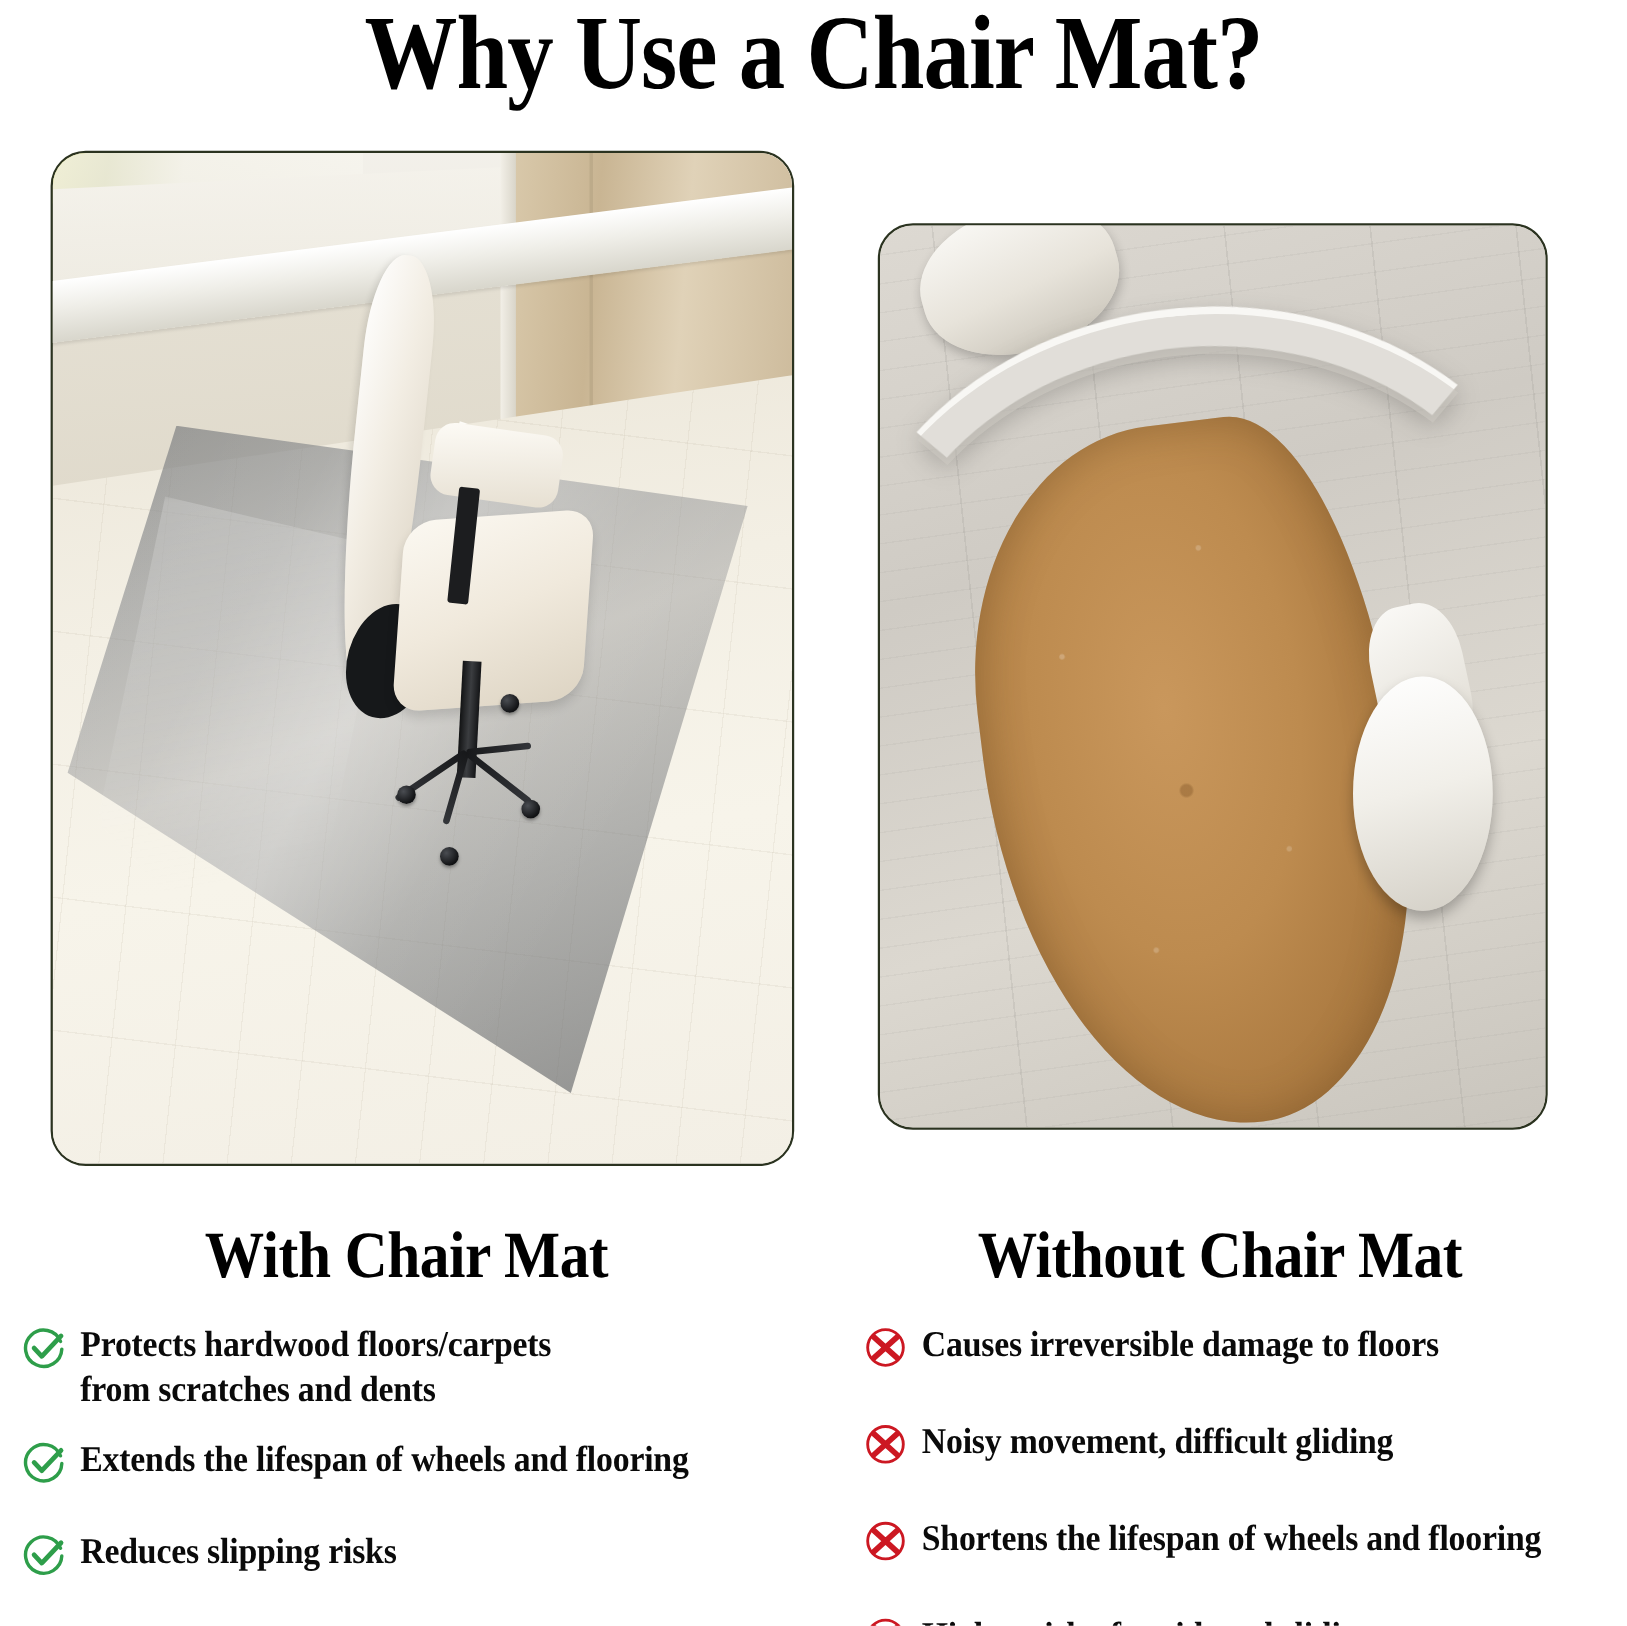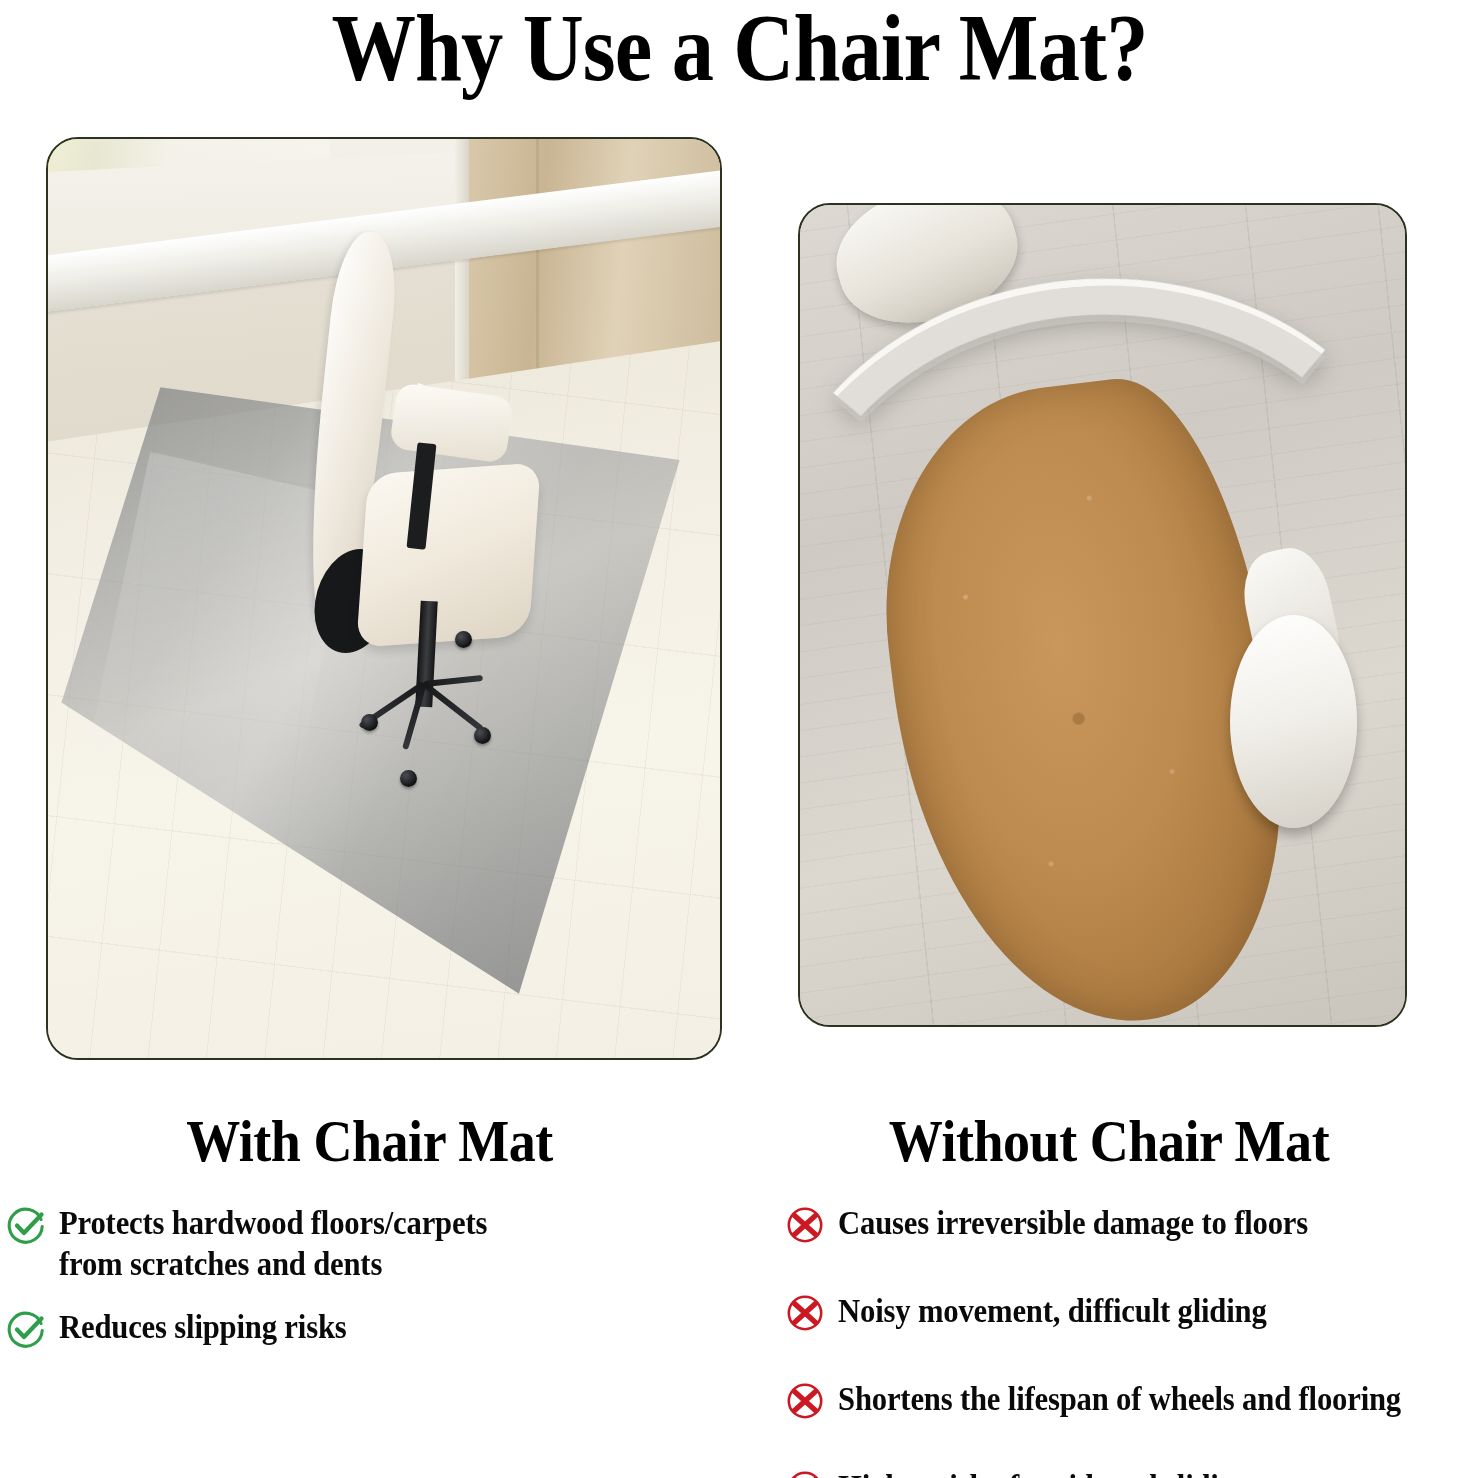"Protects hardwood floors/carpets" #bullets-left .bullet-row { padding-left: 6px -> 20px }
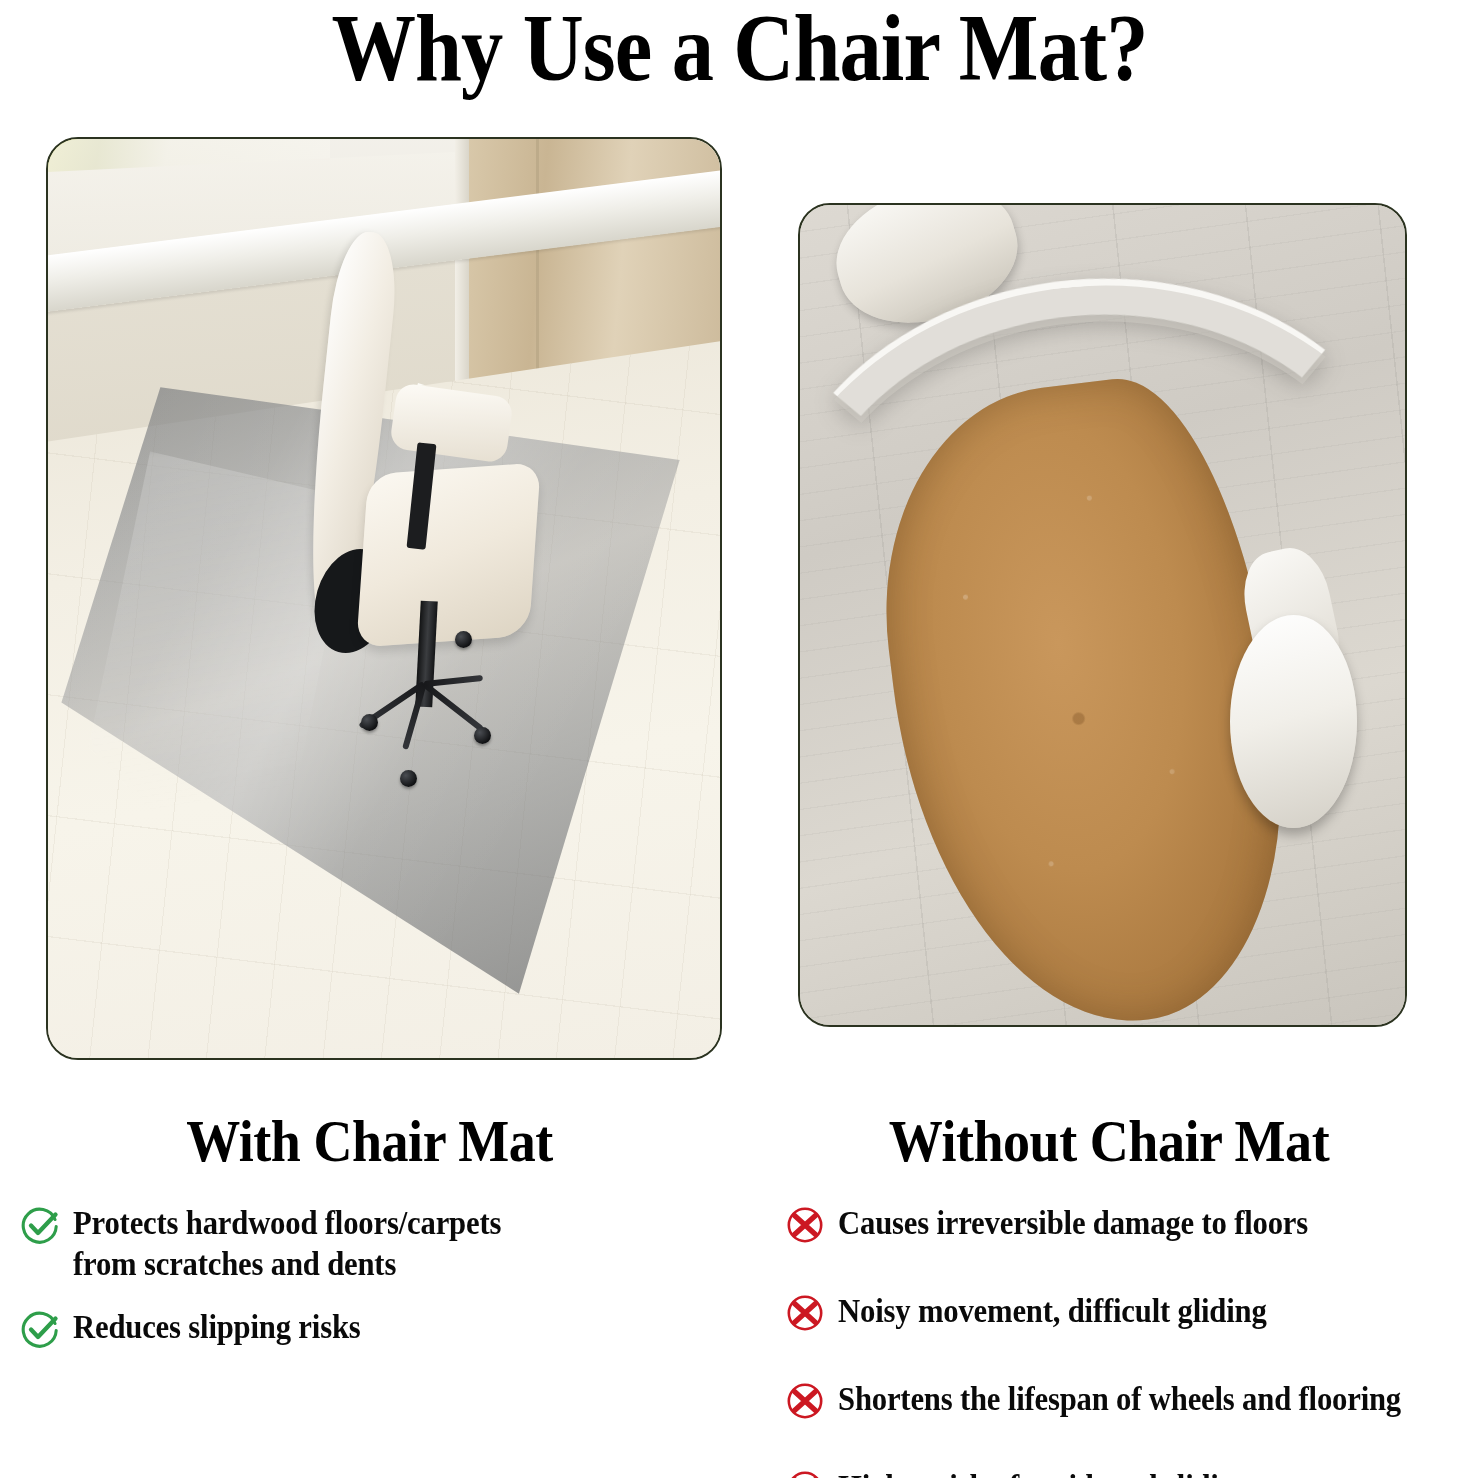"Extends the lifespan of wheels" div.bullet-row { html: none -> <div> <span> <svg> <path></path> <path></path> </svg> </span> <span>Extends the lifespan of wheels and flooring</span> </div> }
